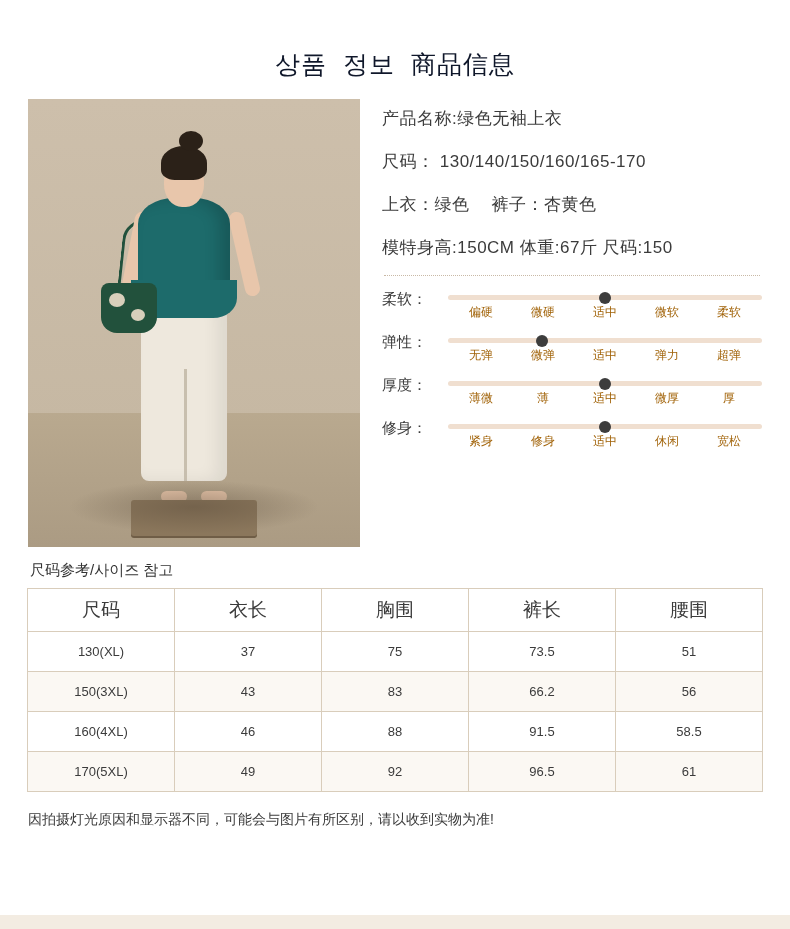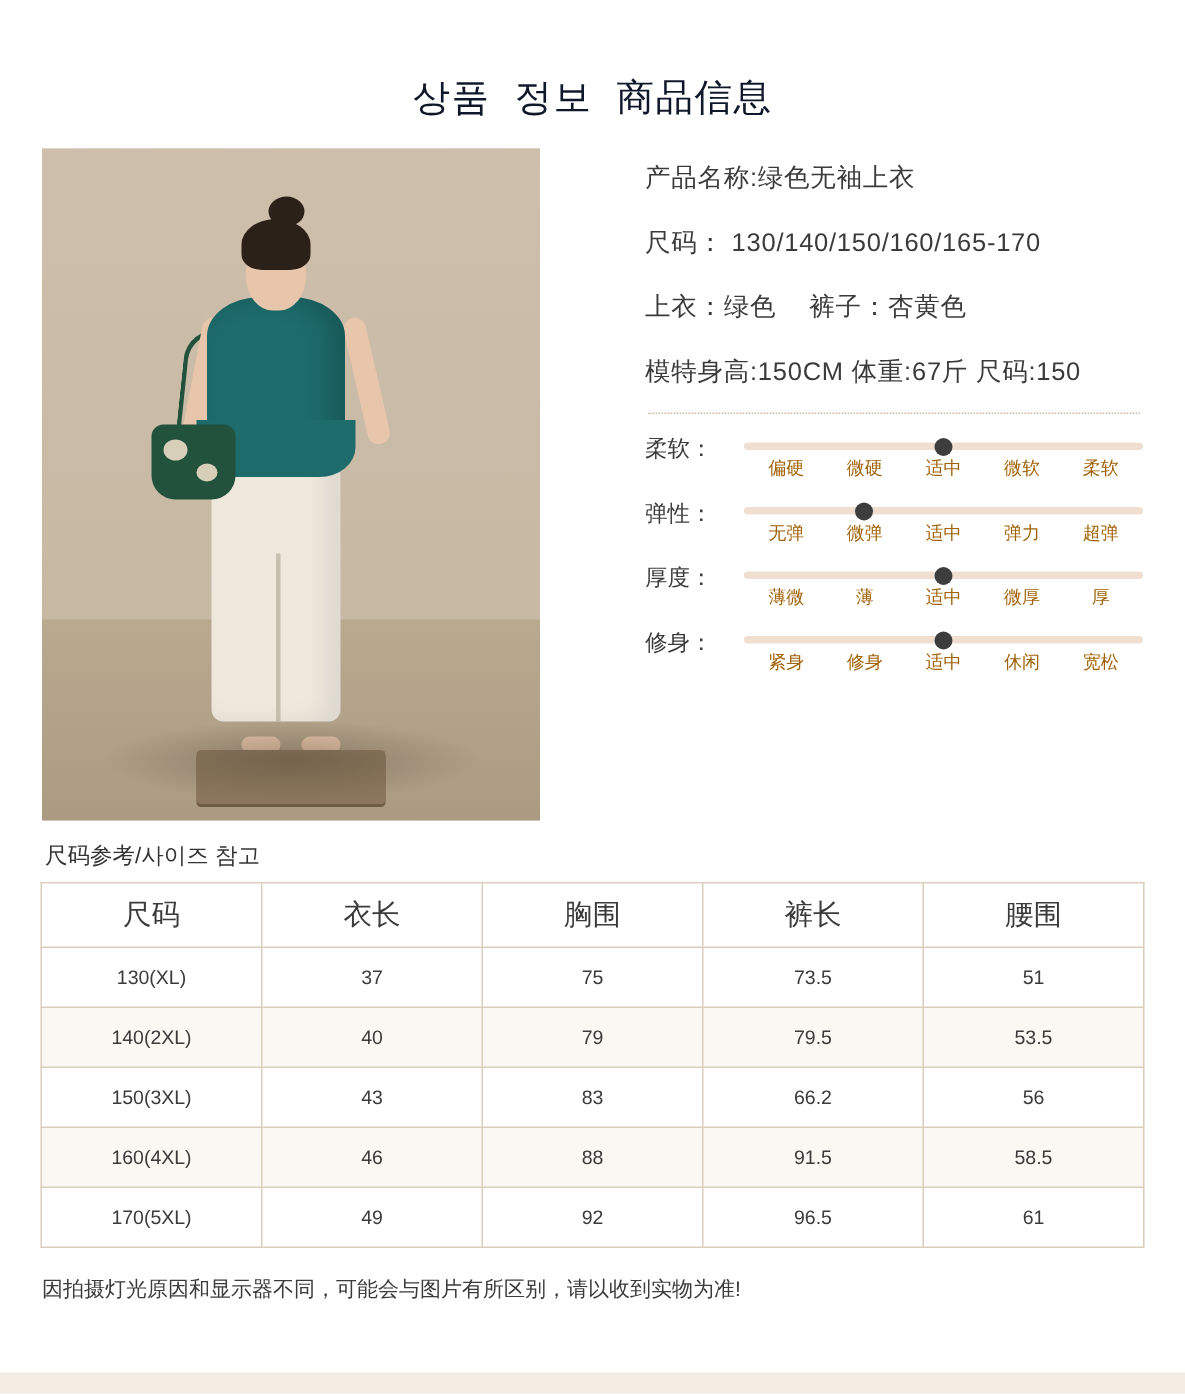"产品名称:绿色无袖上衣" .top-section { gap: 48px -> none }
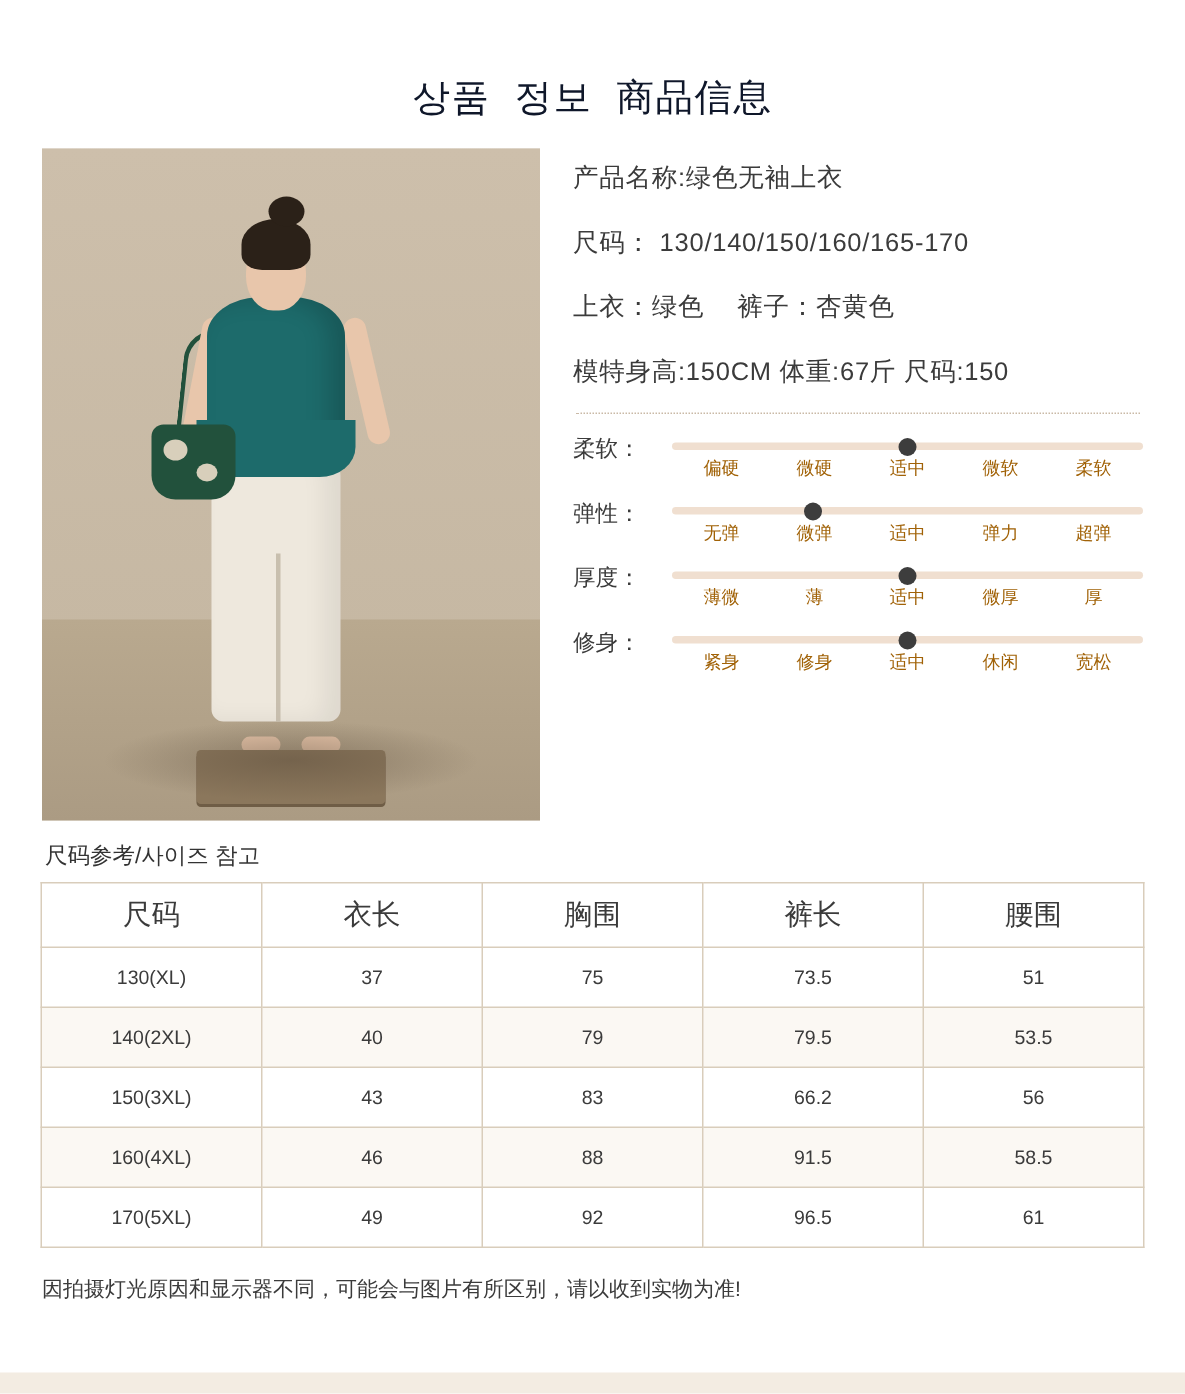"140(2XL)" tr { html: <tr> <td>140(2XL)</td> <td>40</td> <td>79</td> <td>79.5</td> <td>53.5</td> </tr> -> none }
